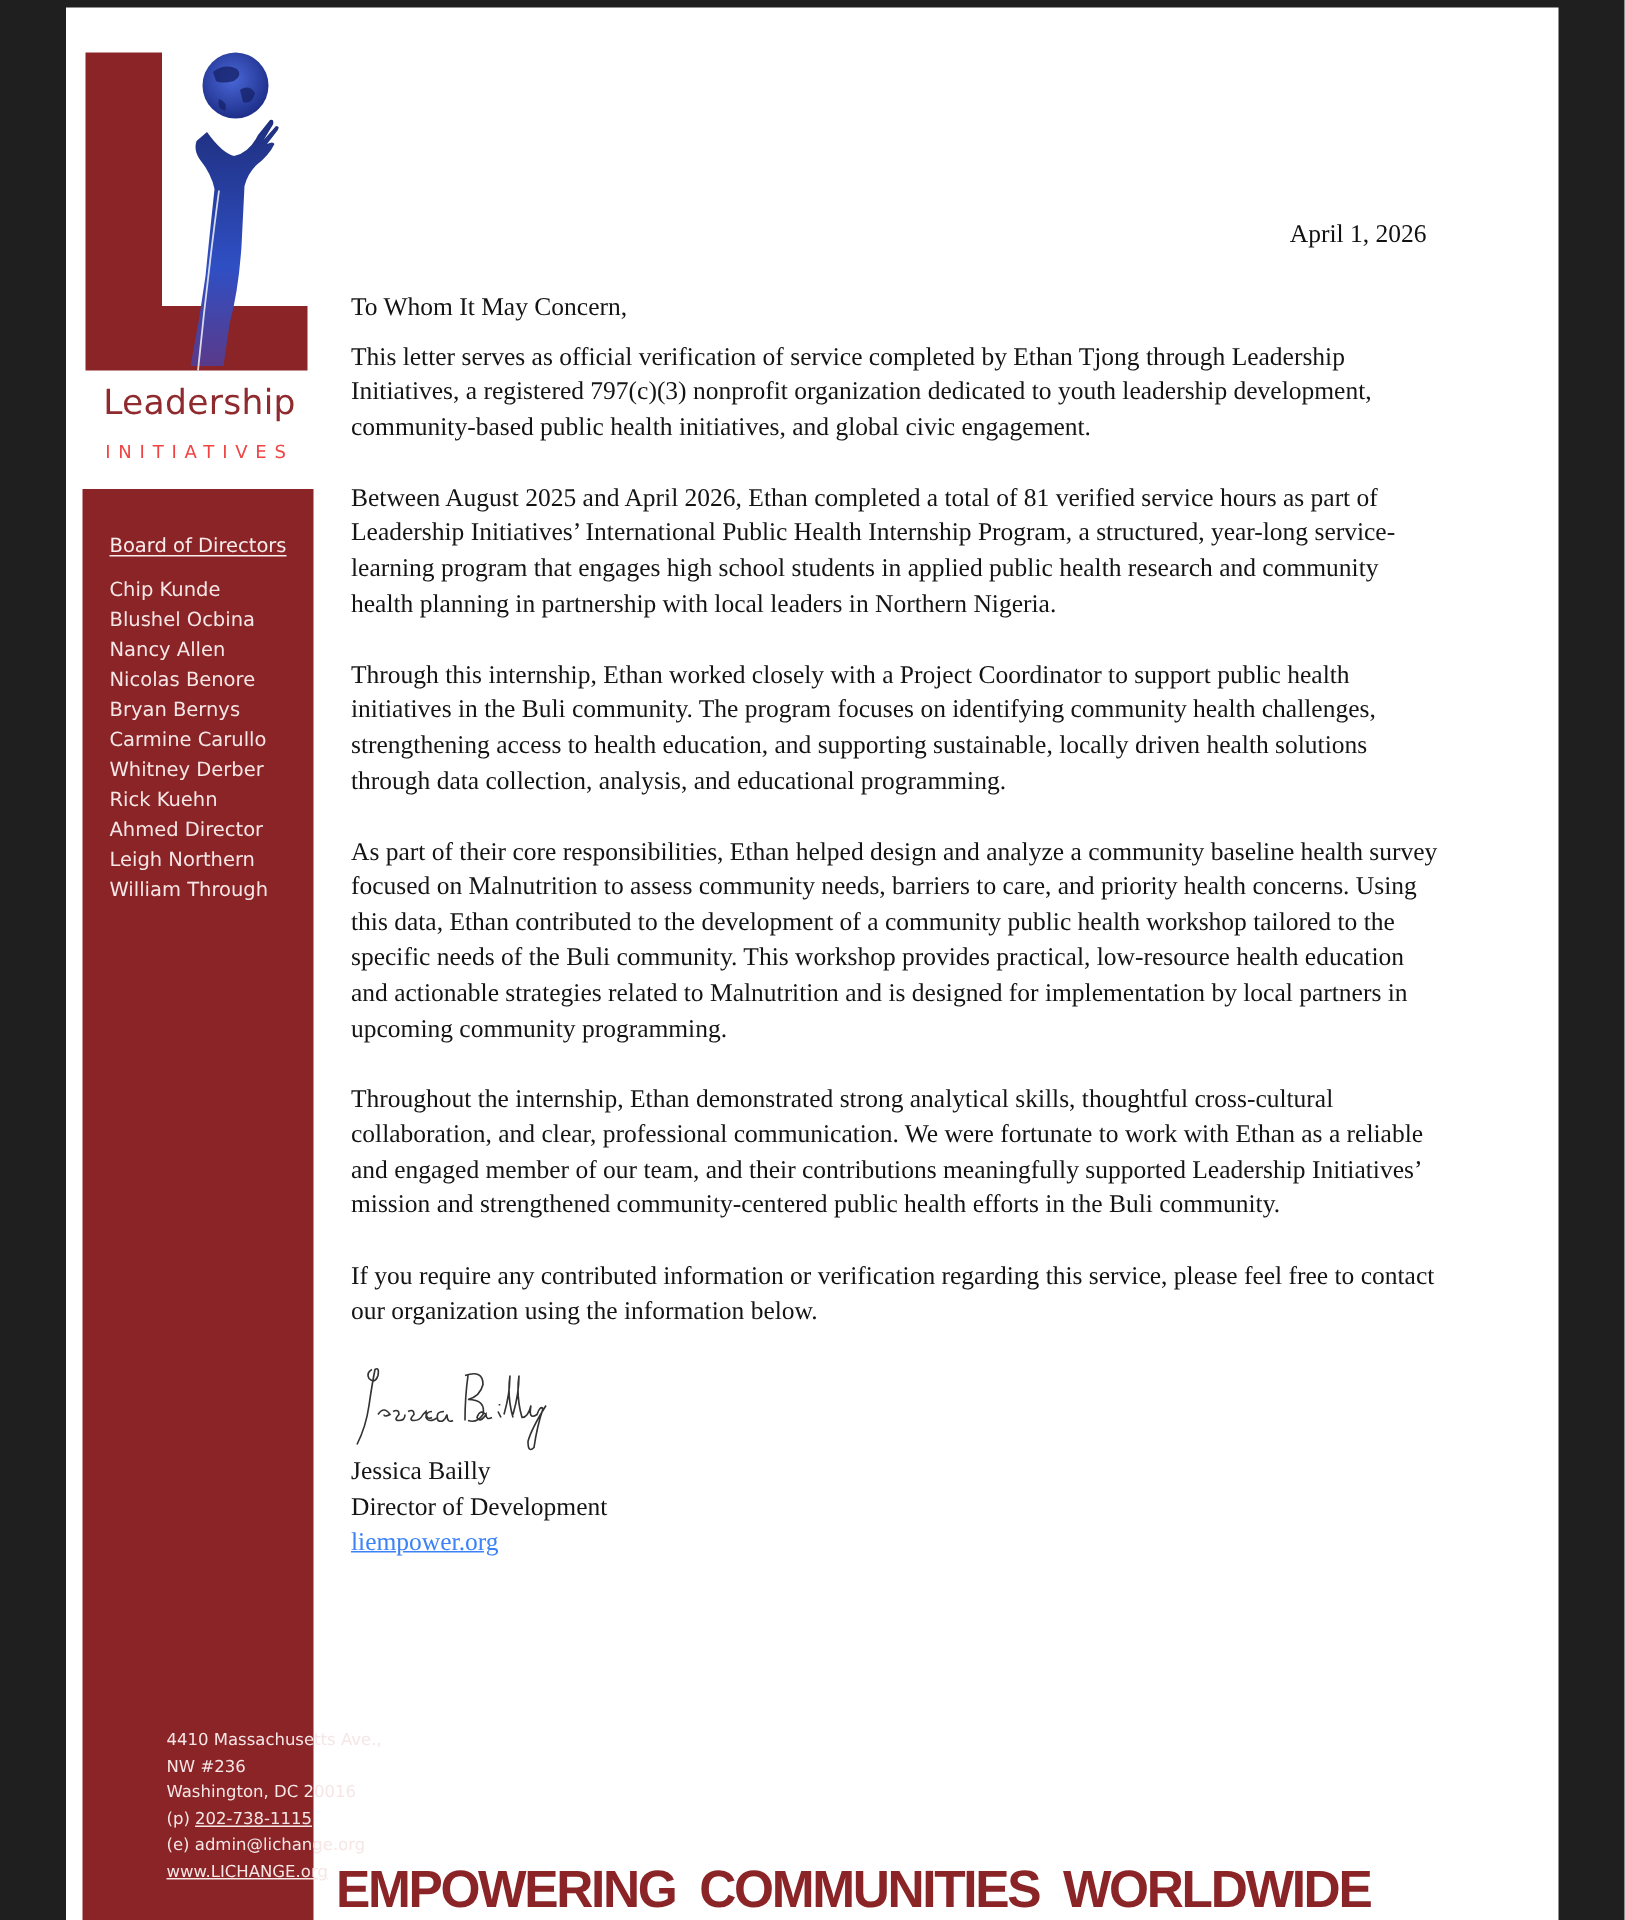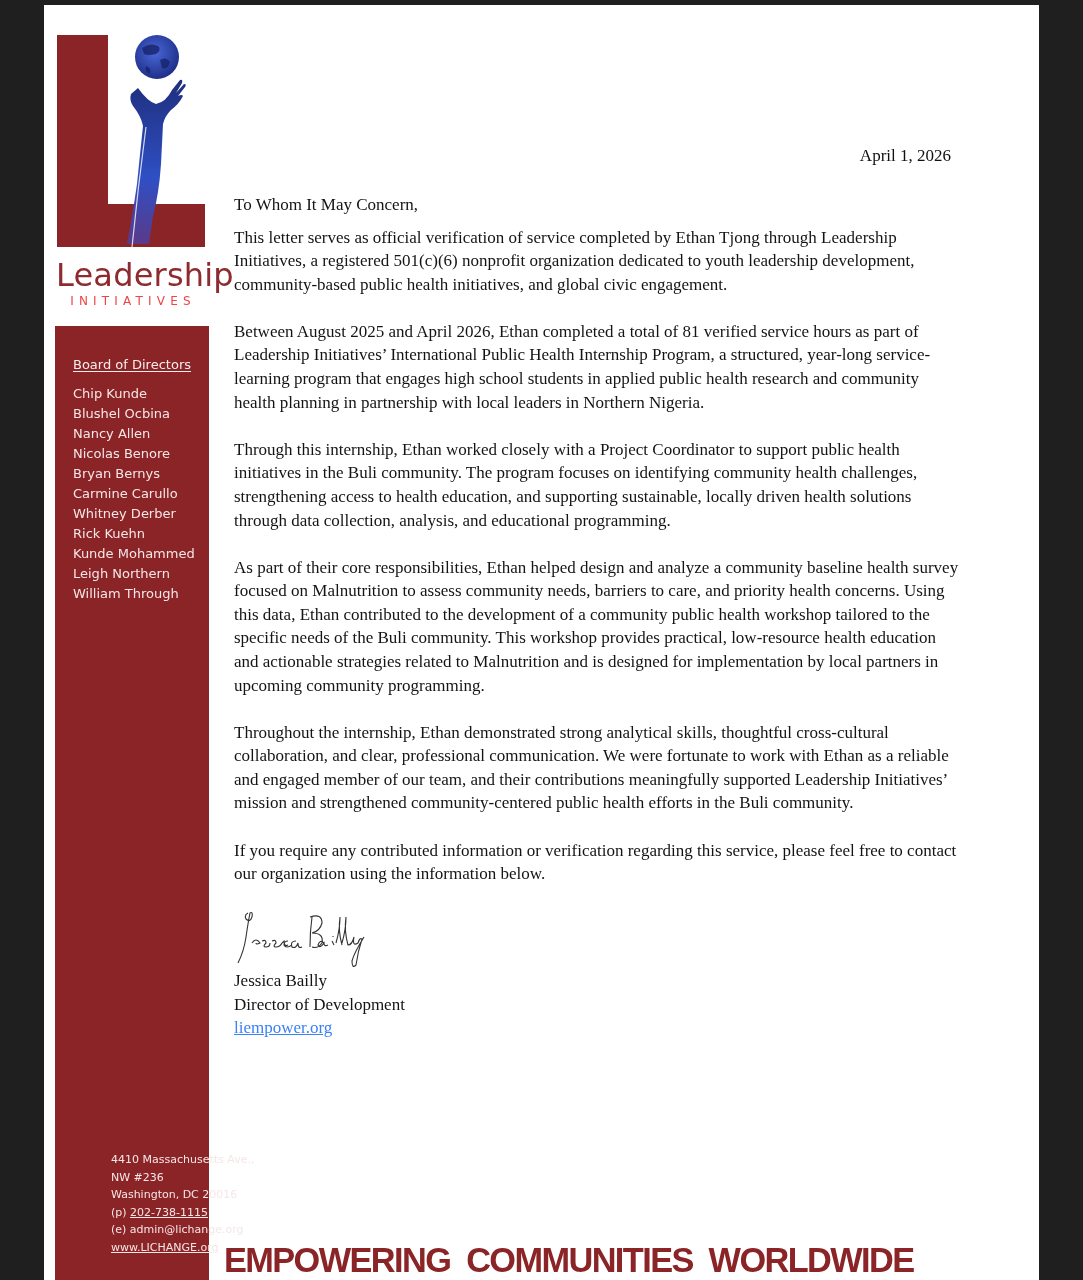"This letter serves as official" p { text: 501(c)(6 -> 797(c)(3 }
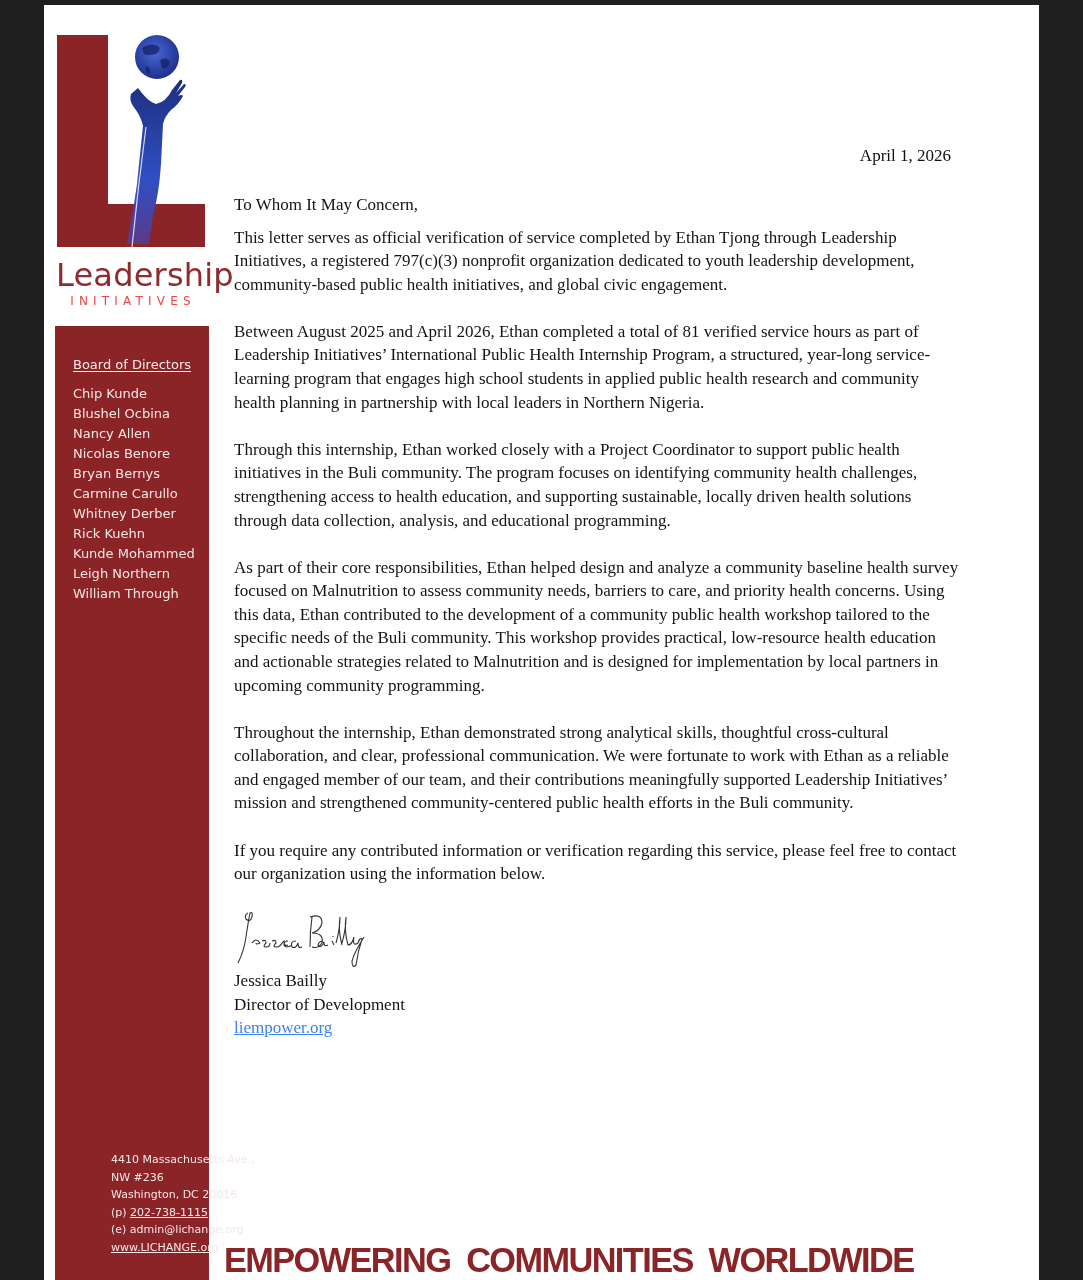"Leadership" .logo-word { font-size: 32px -> 23px }
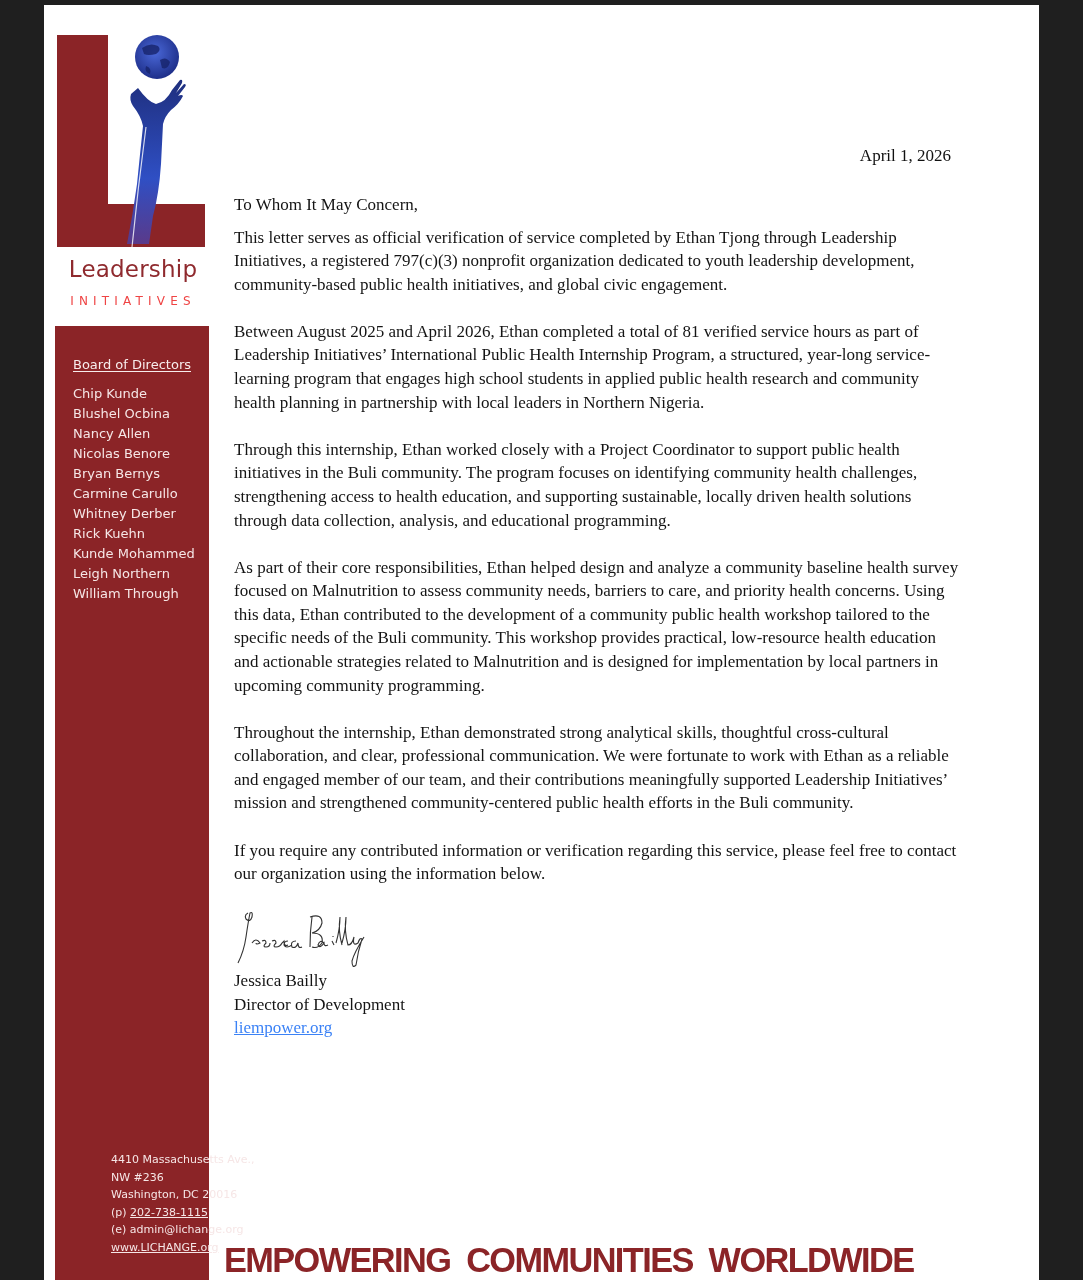"Kunde Mohammed" li { text: Kunde Mohammed -> Ahmed Director }
